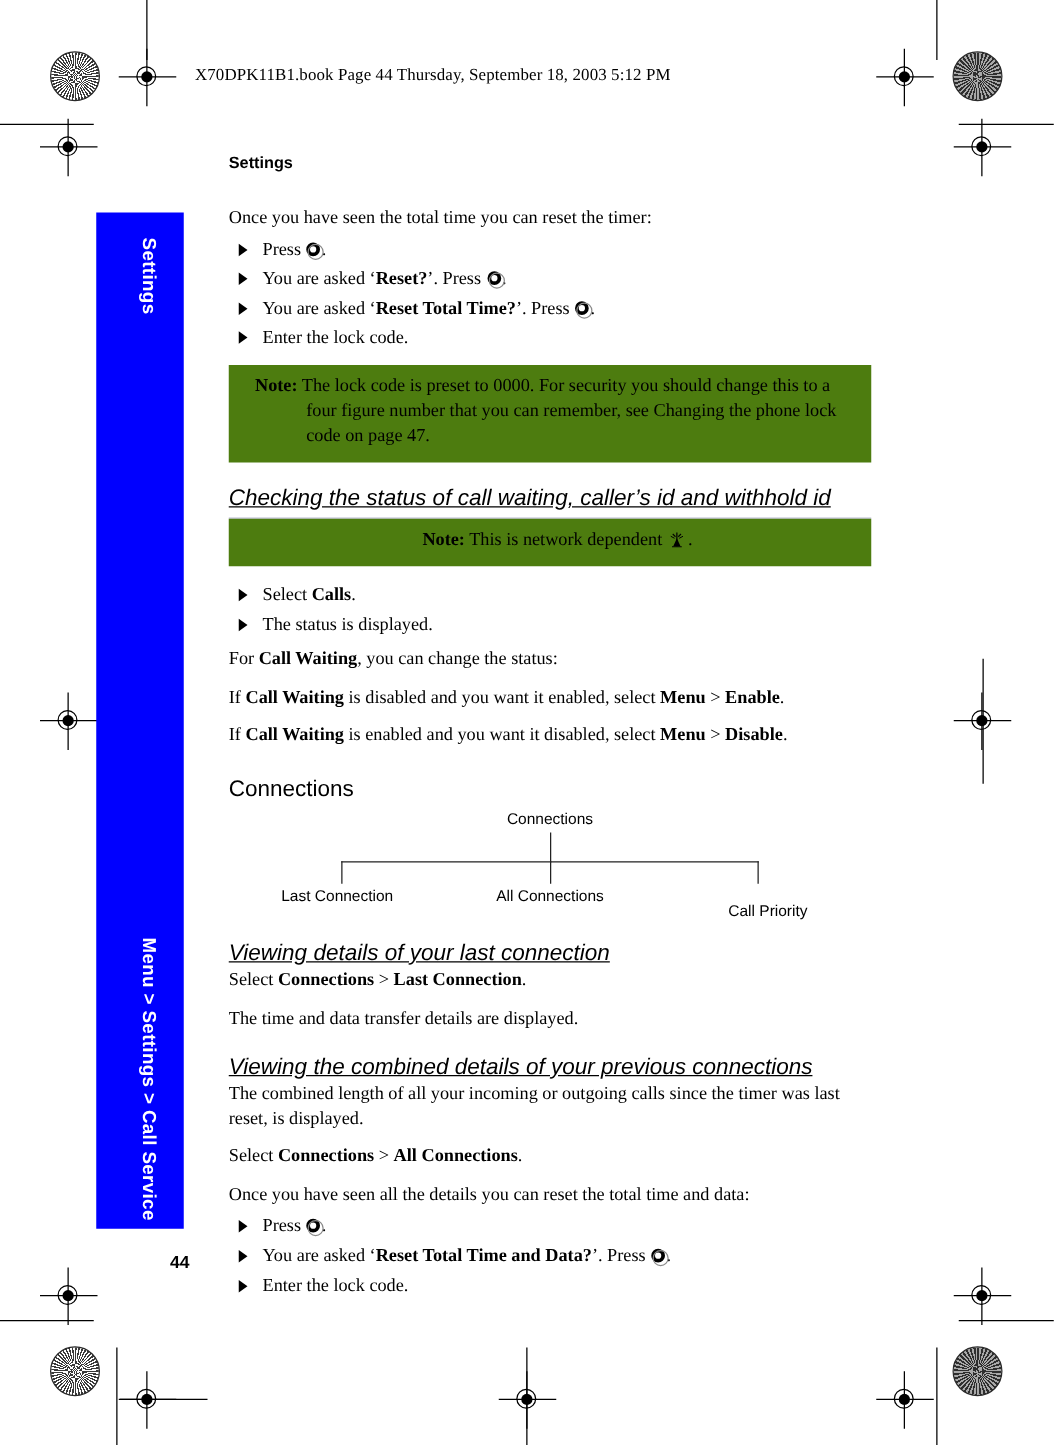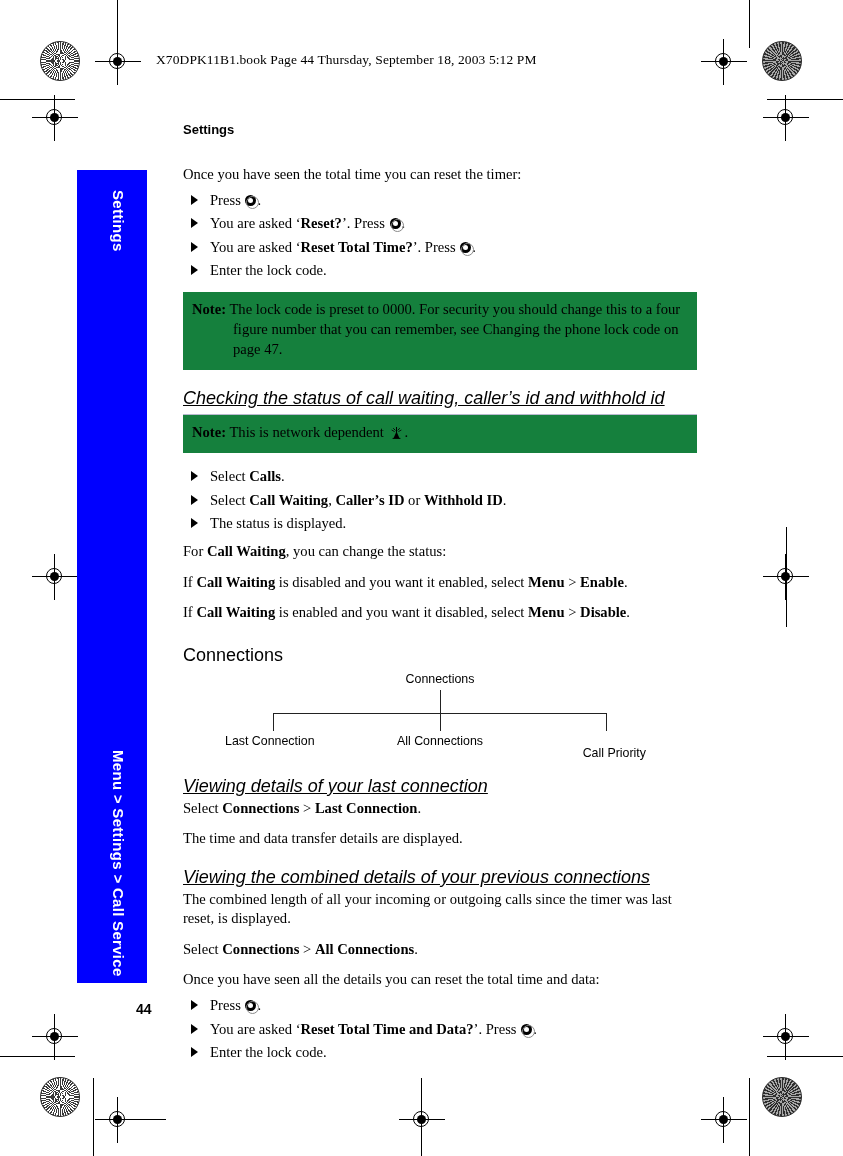"Note: The lock code is" .note-box { background: #15803d -> #4d7c0f; padding: 8px 9px 10px 9px -> 8px 9px 10px 21px }
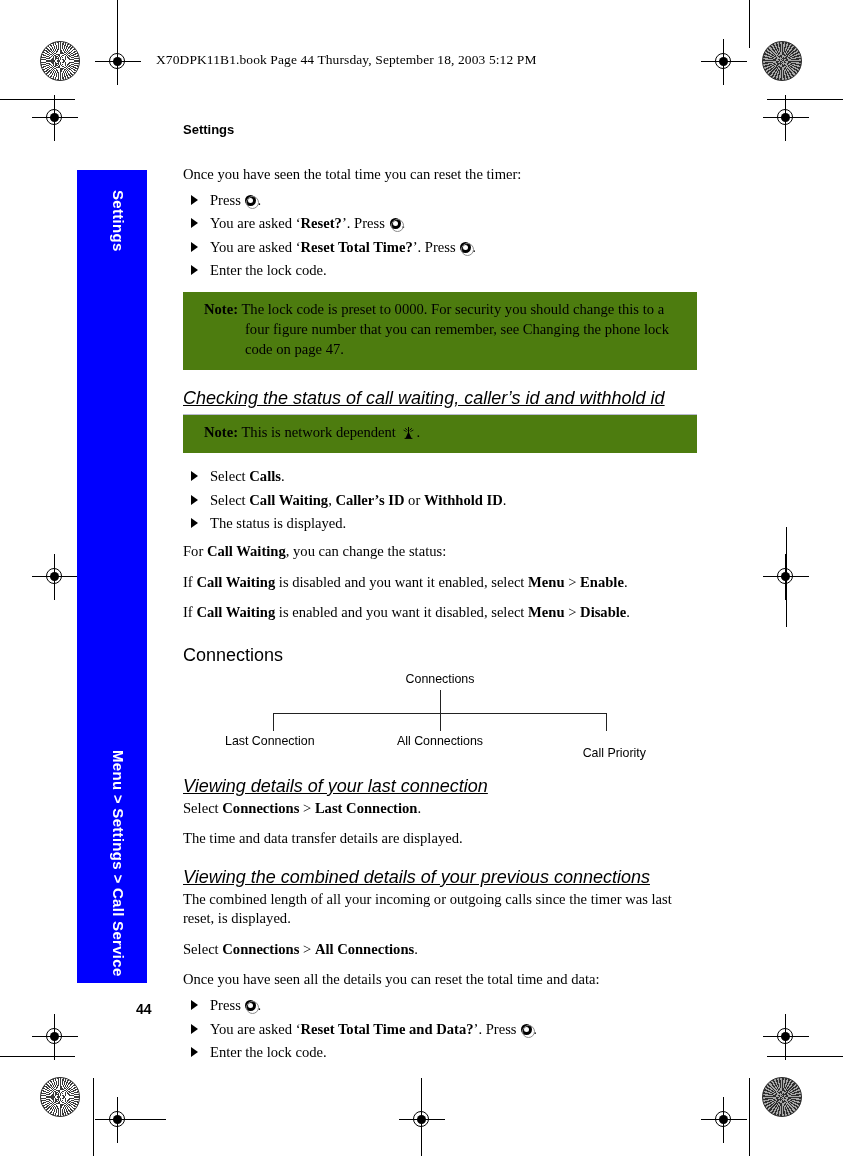"Note: This is network dependent" .note-box.single .note-line { text-align: none -> center }
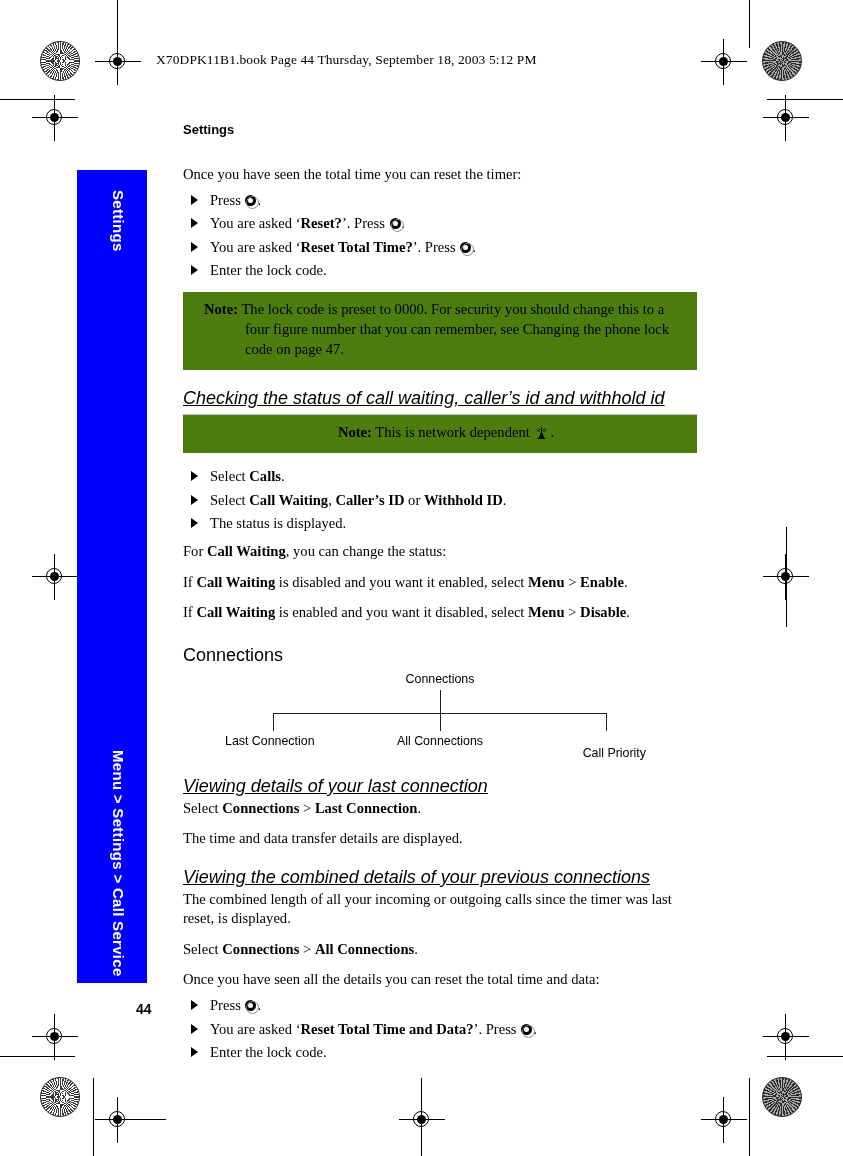"Select Call Waiting, Caller’s ID" li { html: <li> <span></span><span>Select </span><span>Call Waiting</span><span>, </span><span>Caller’s ID</span><span> or </span><span>Withhold ID</span><span>.</span> </li> -> none }
